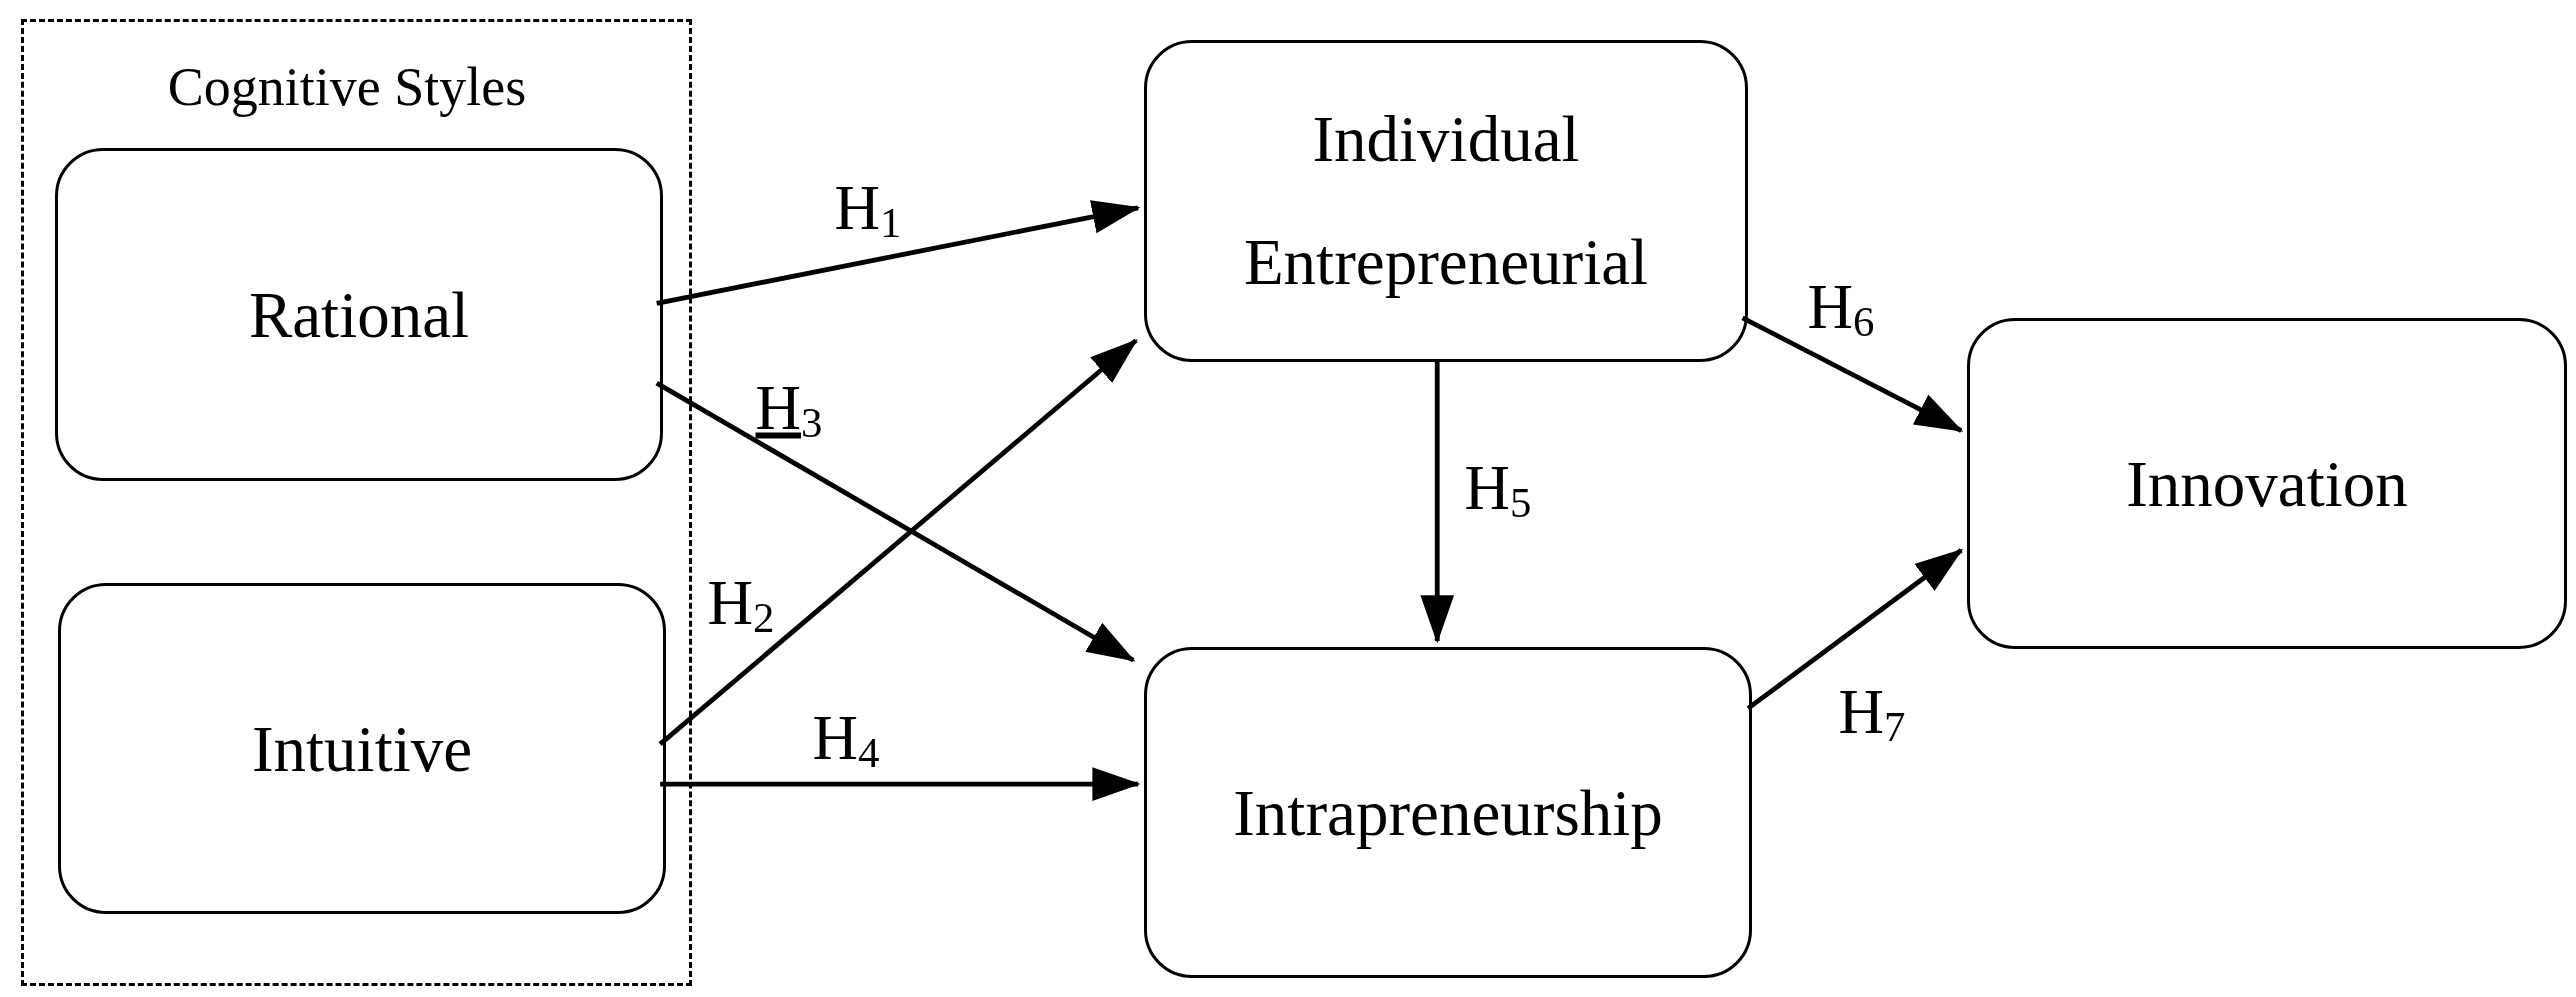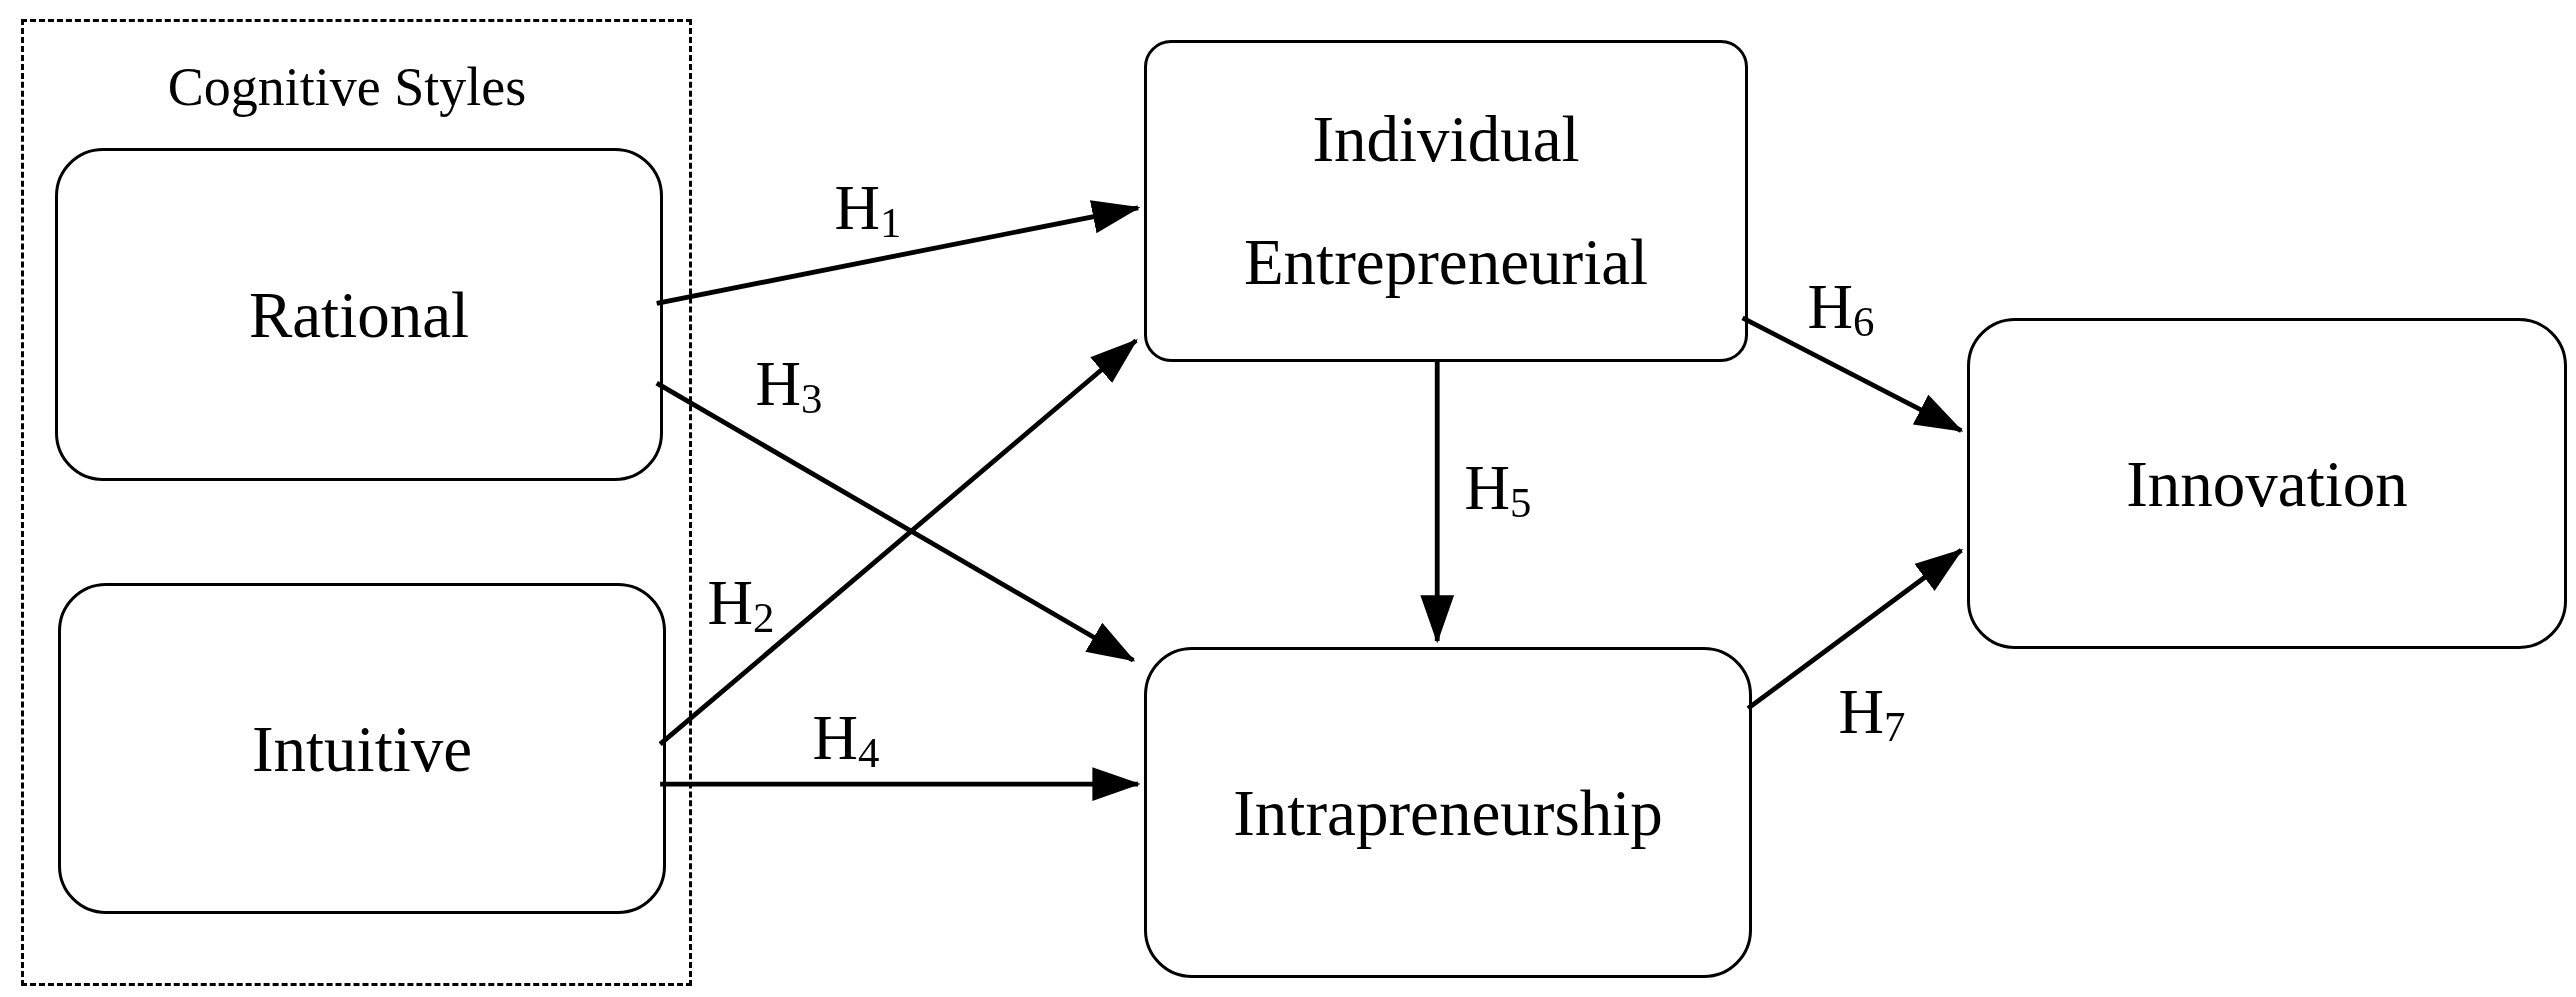"Individual" .node.two-line { border-radius: 27px -> none }
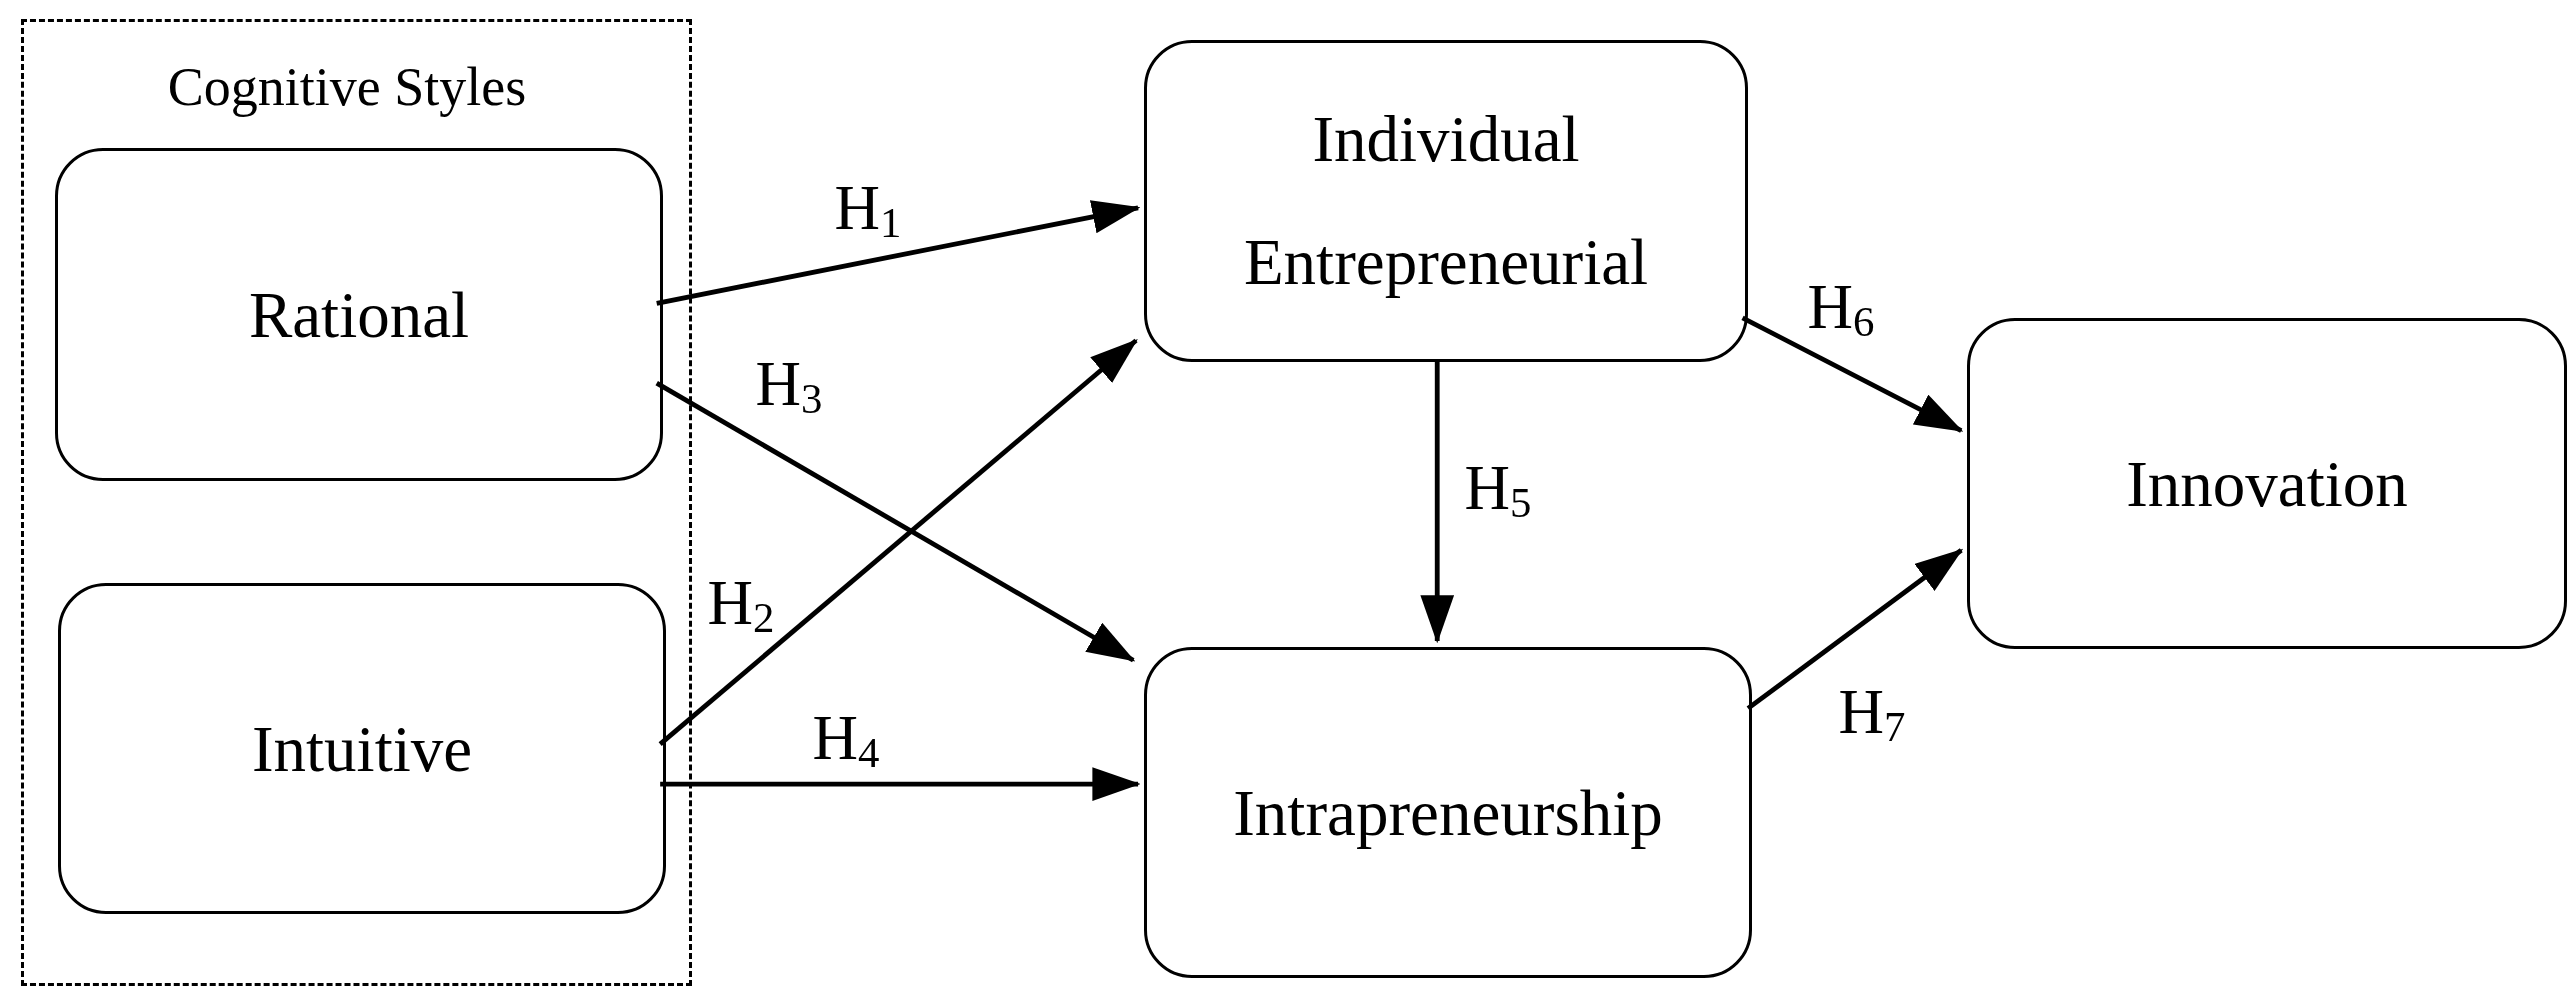"H3" .hl-h3 { text-decoration: none -> underline; top: 384px -> 408px }
